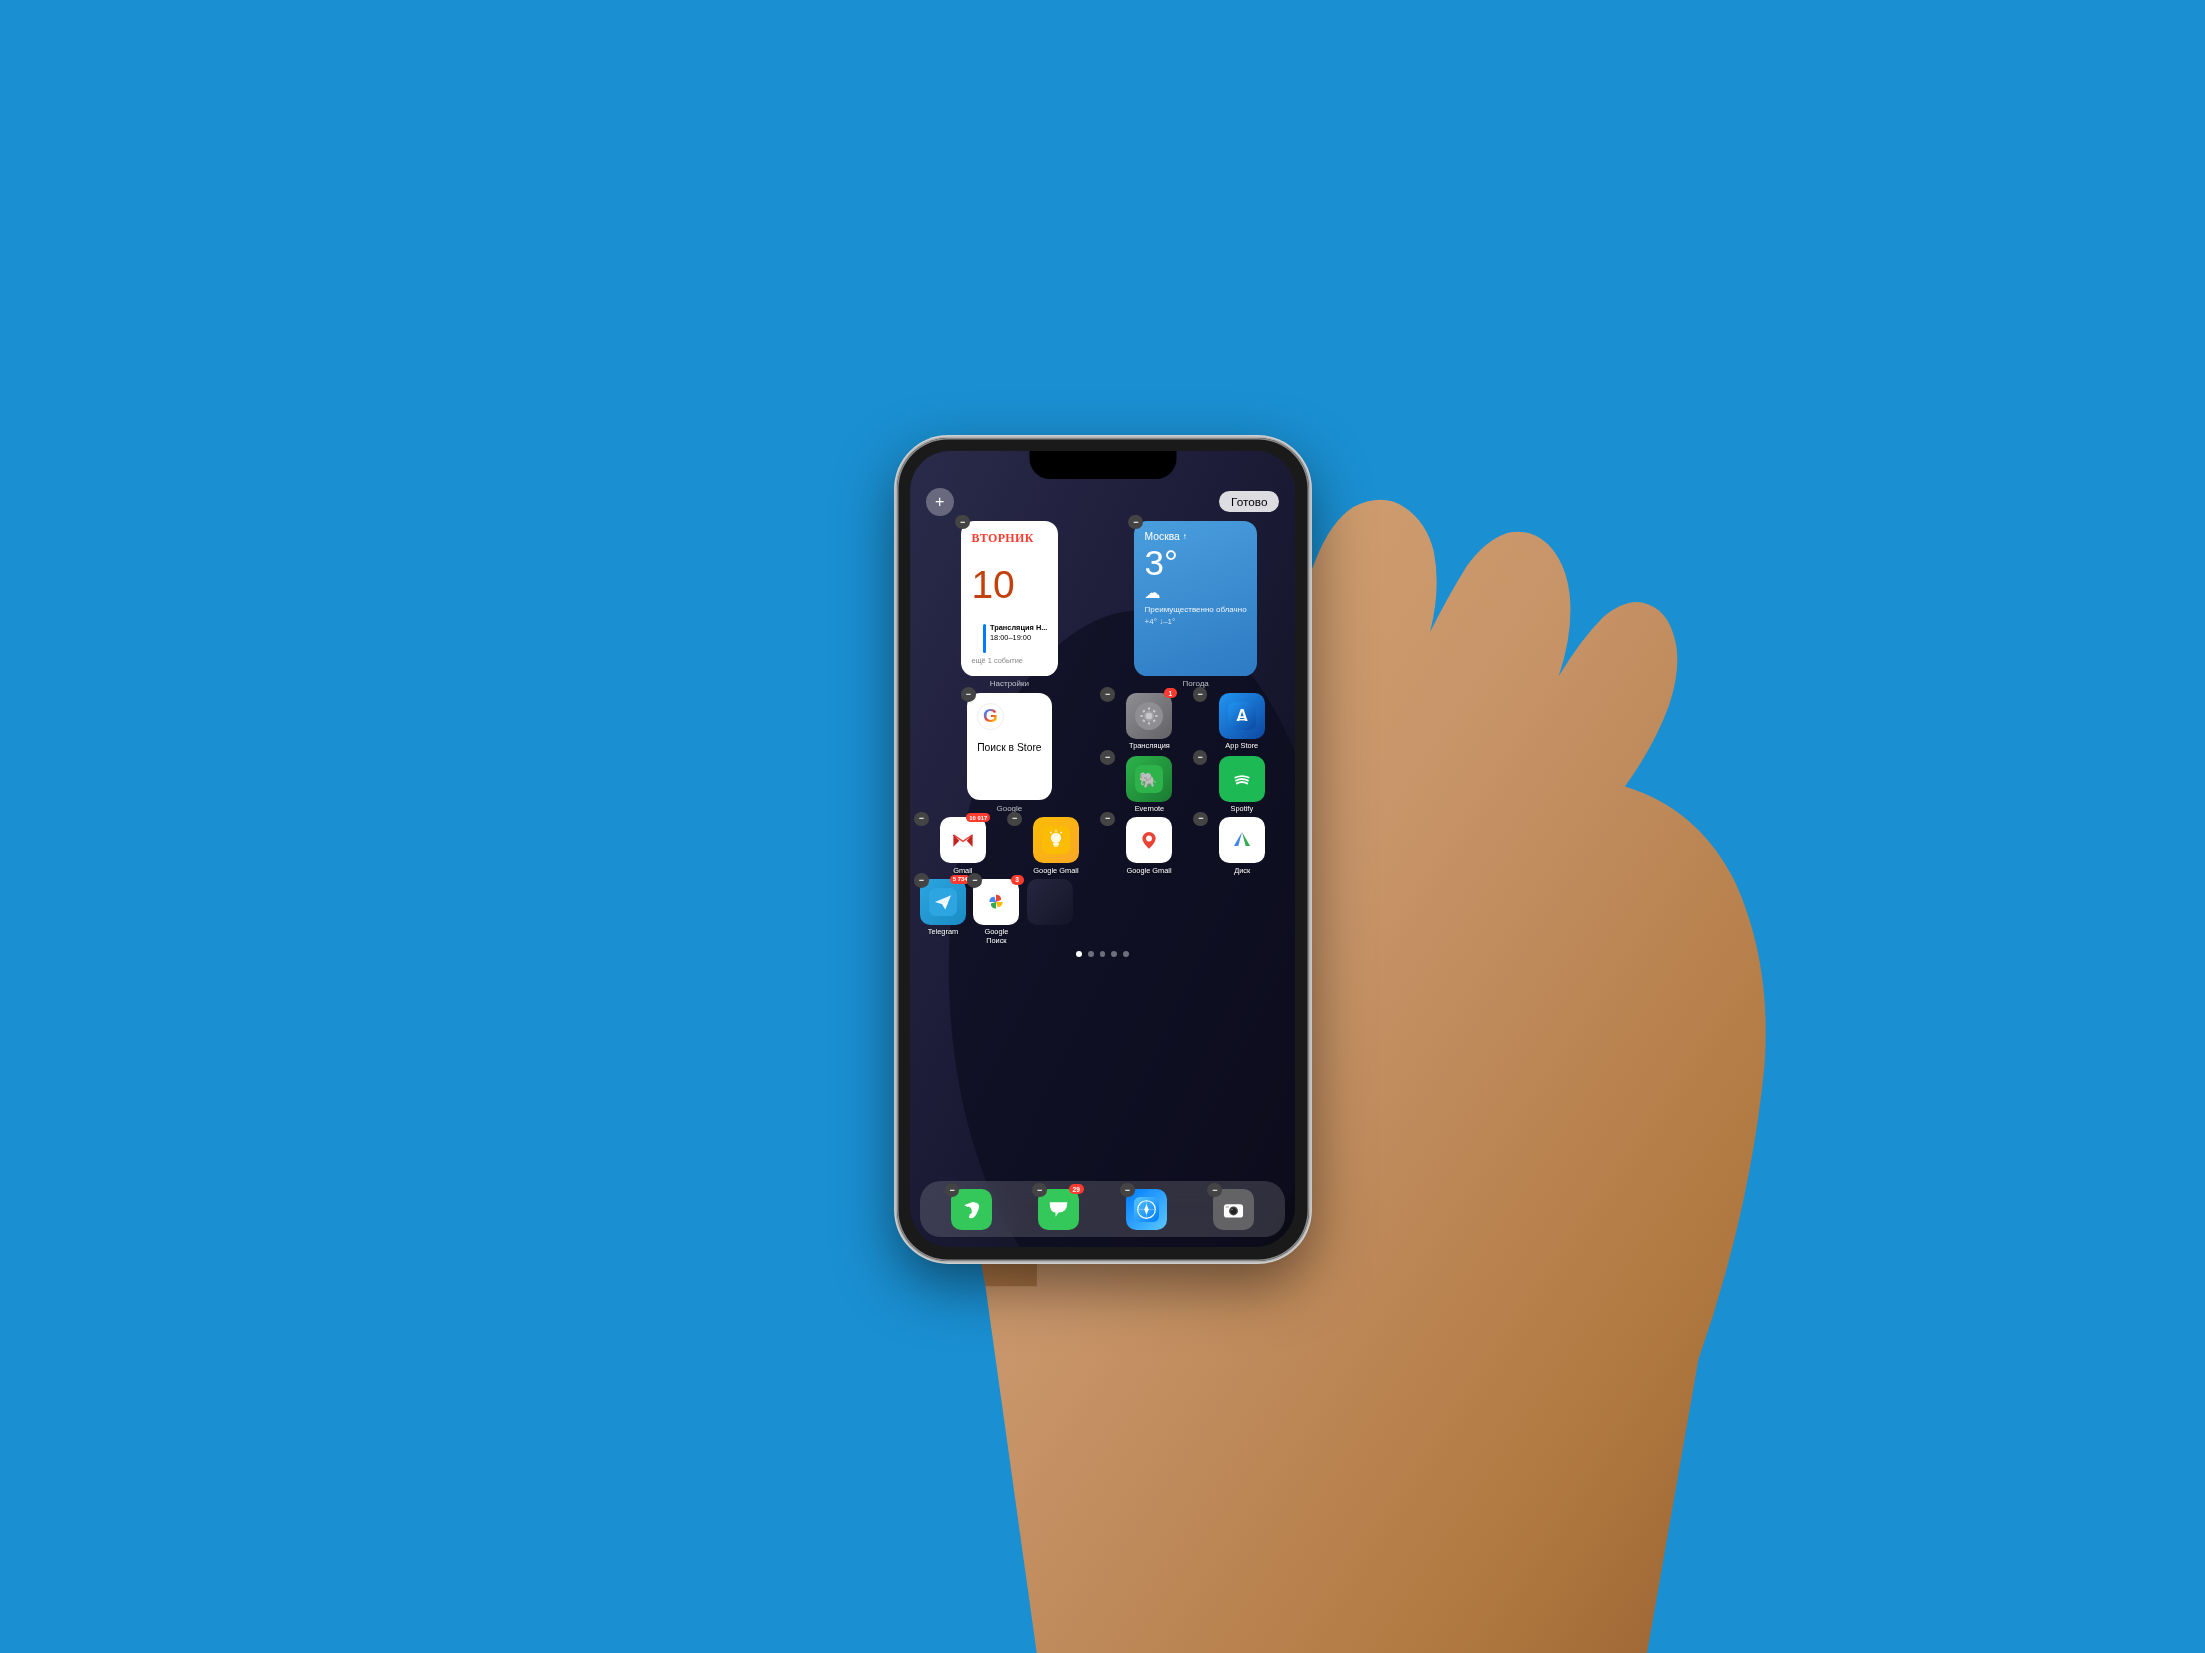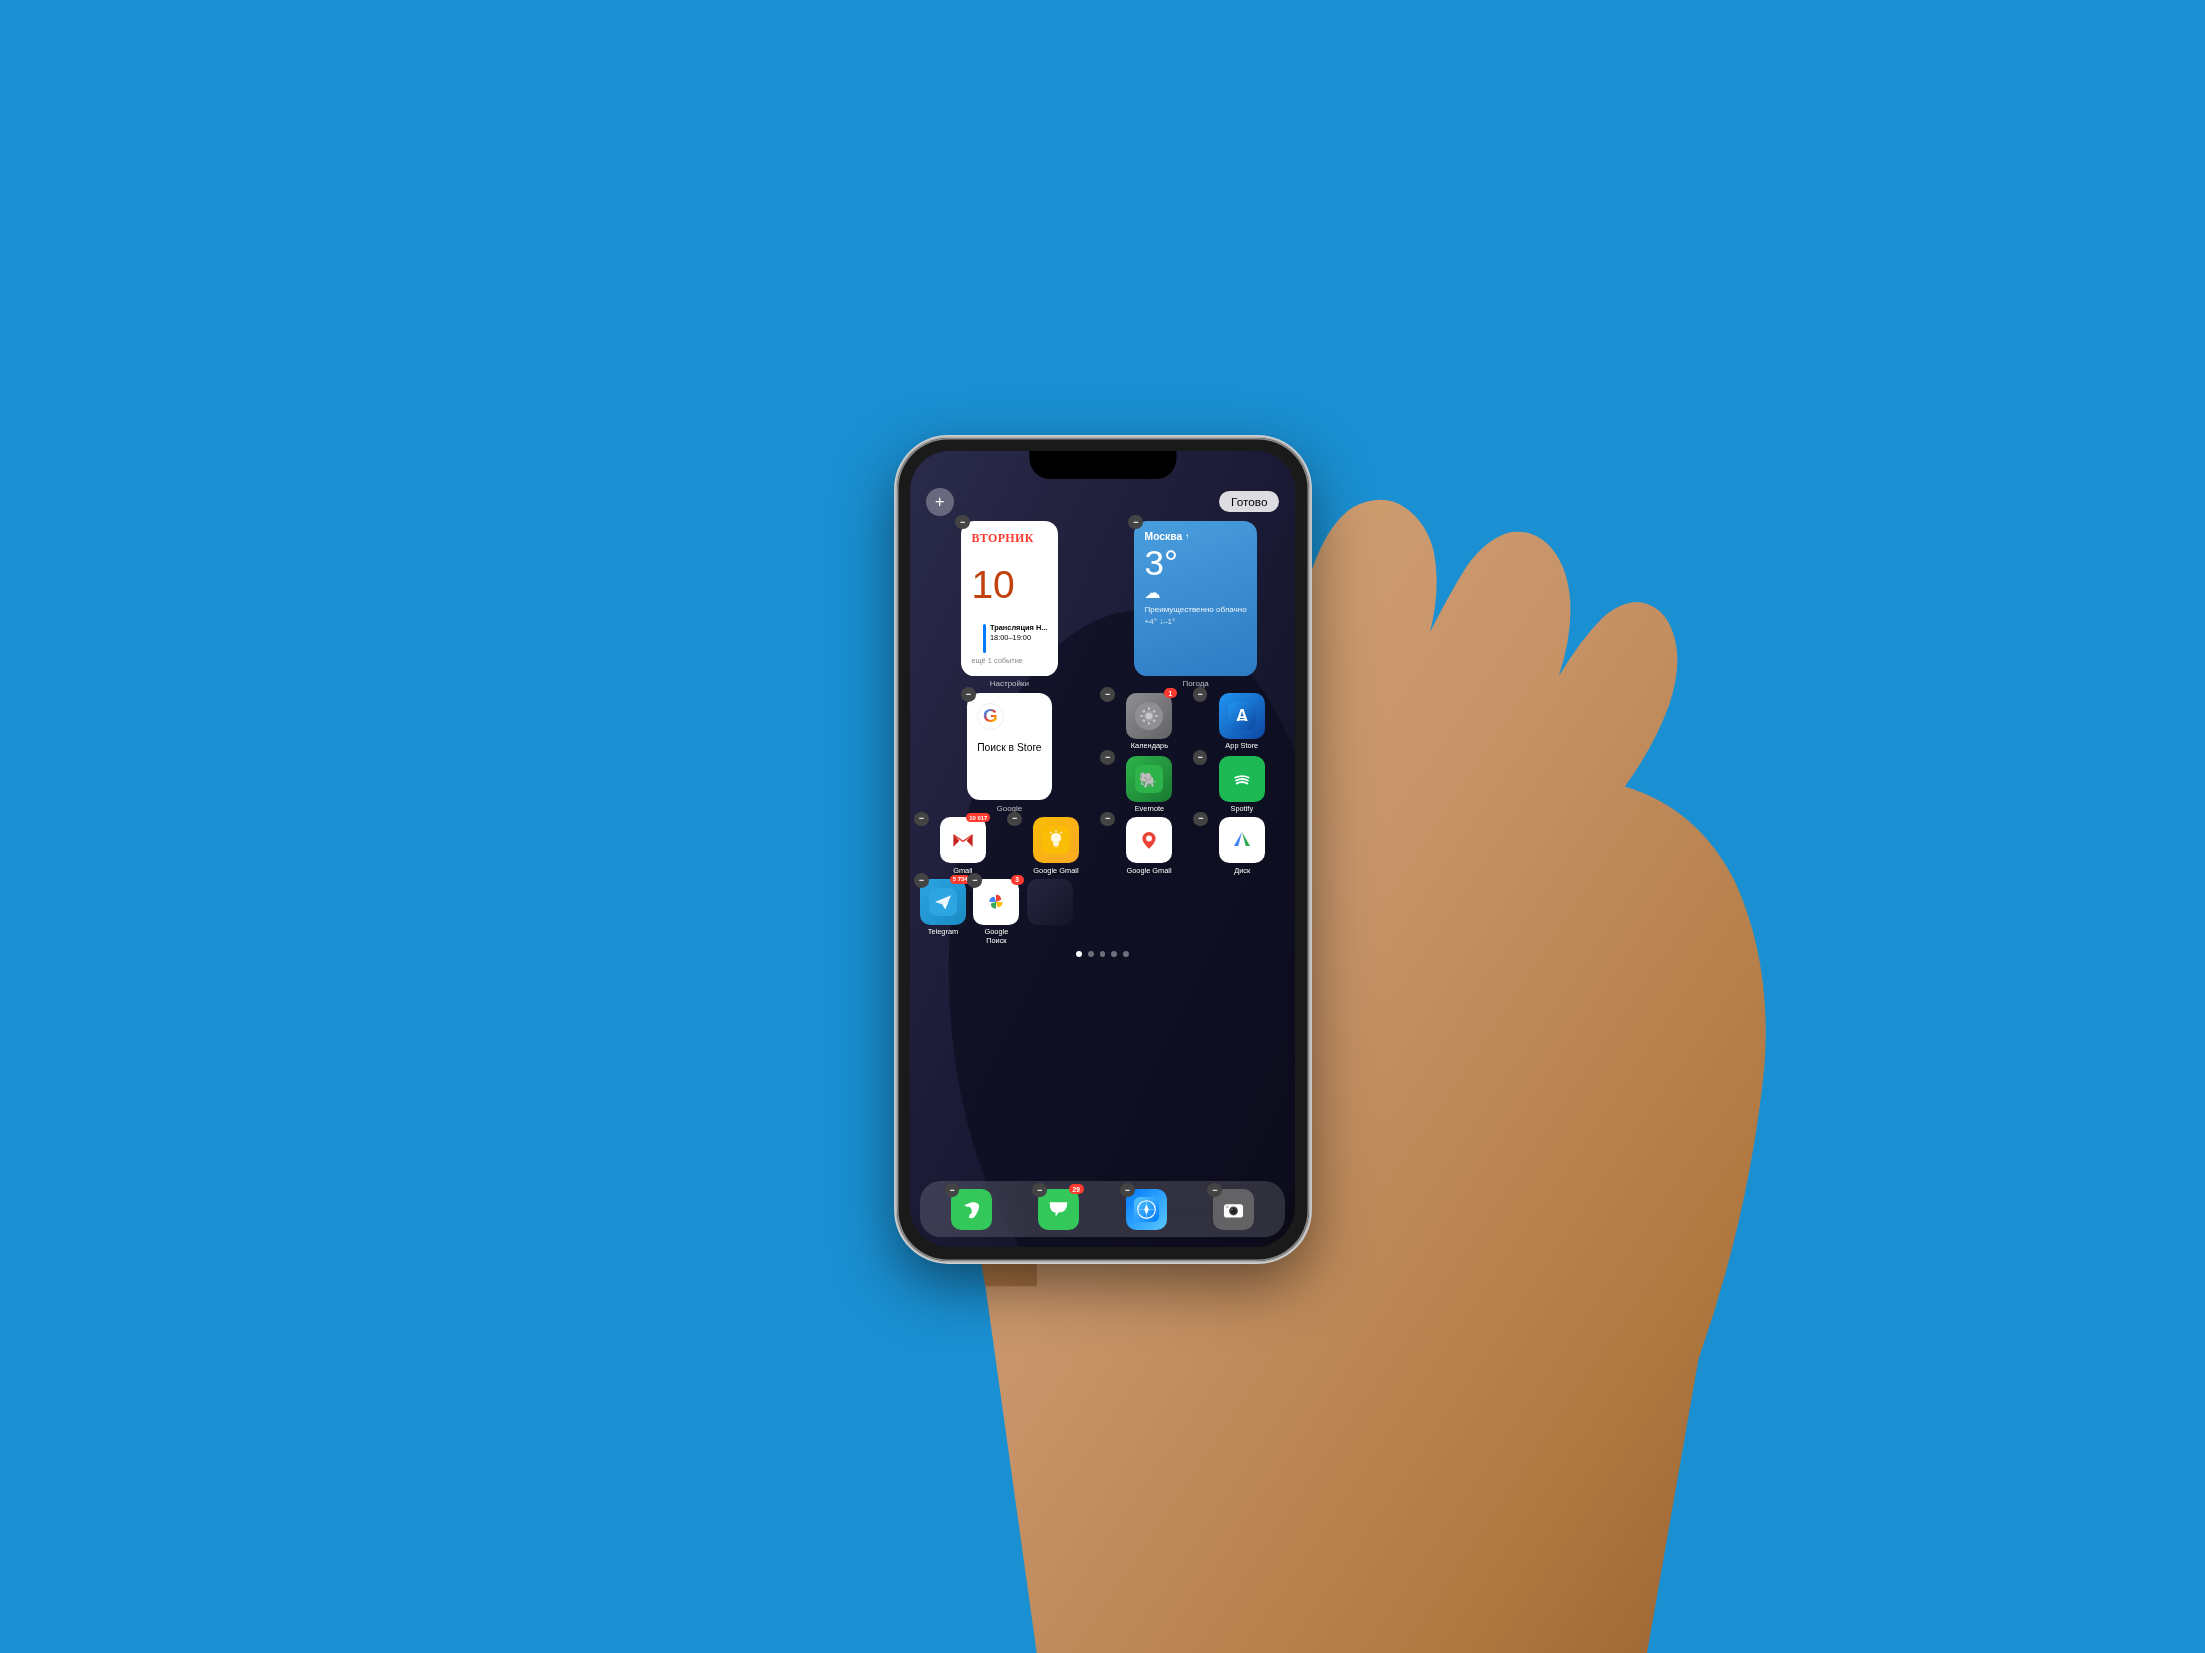"Москва" .weather-city { font-weight: 700 -> 400 }
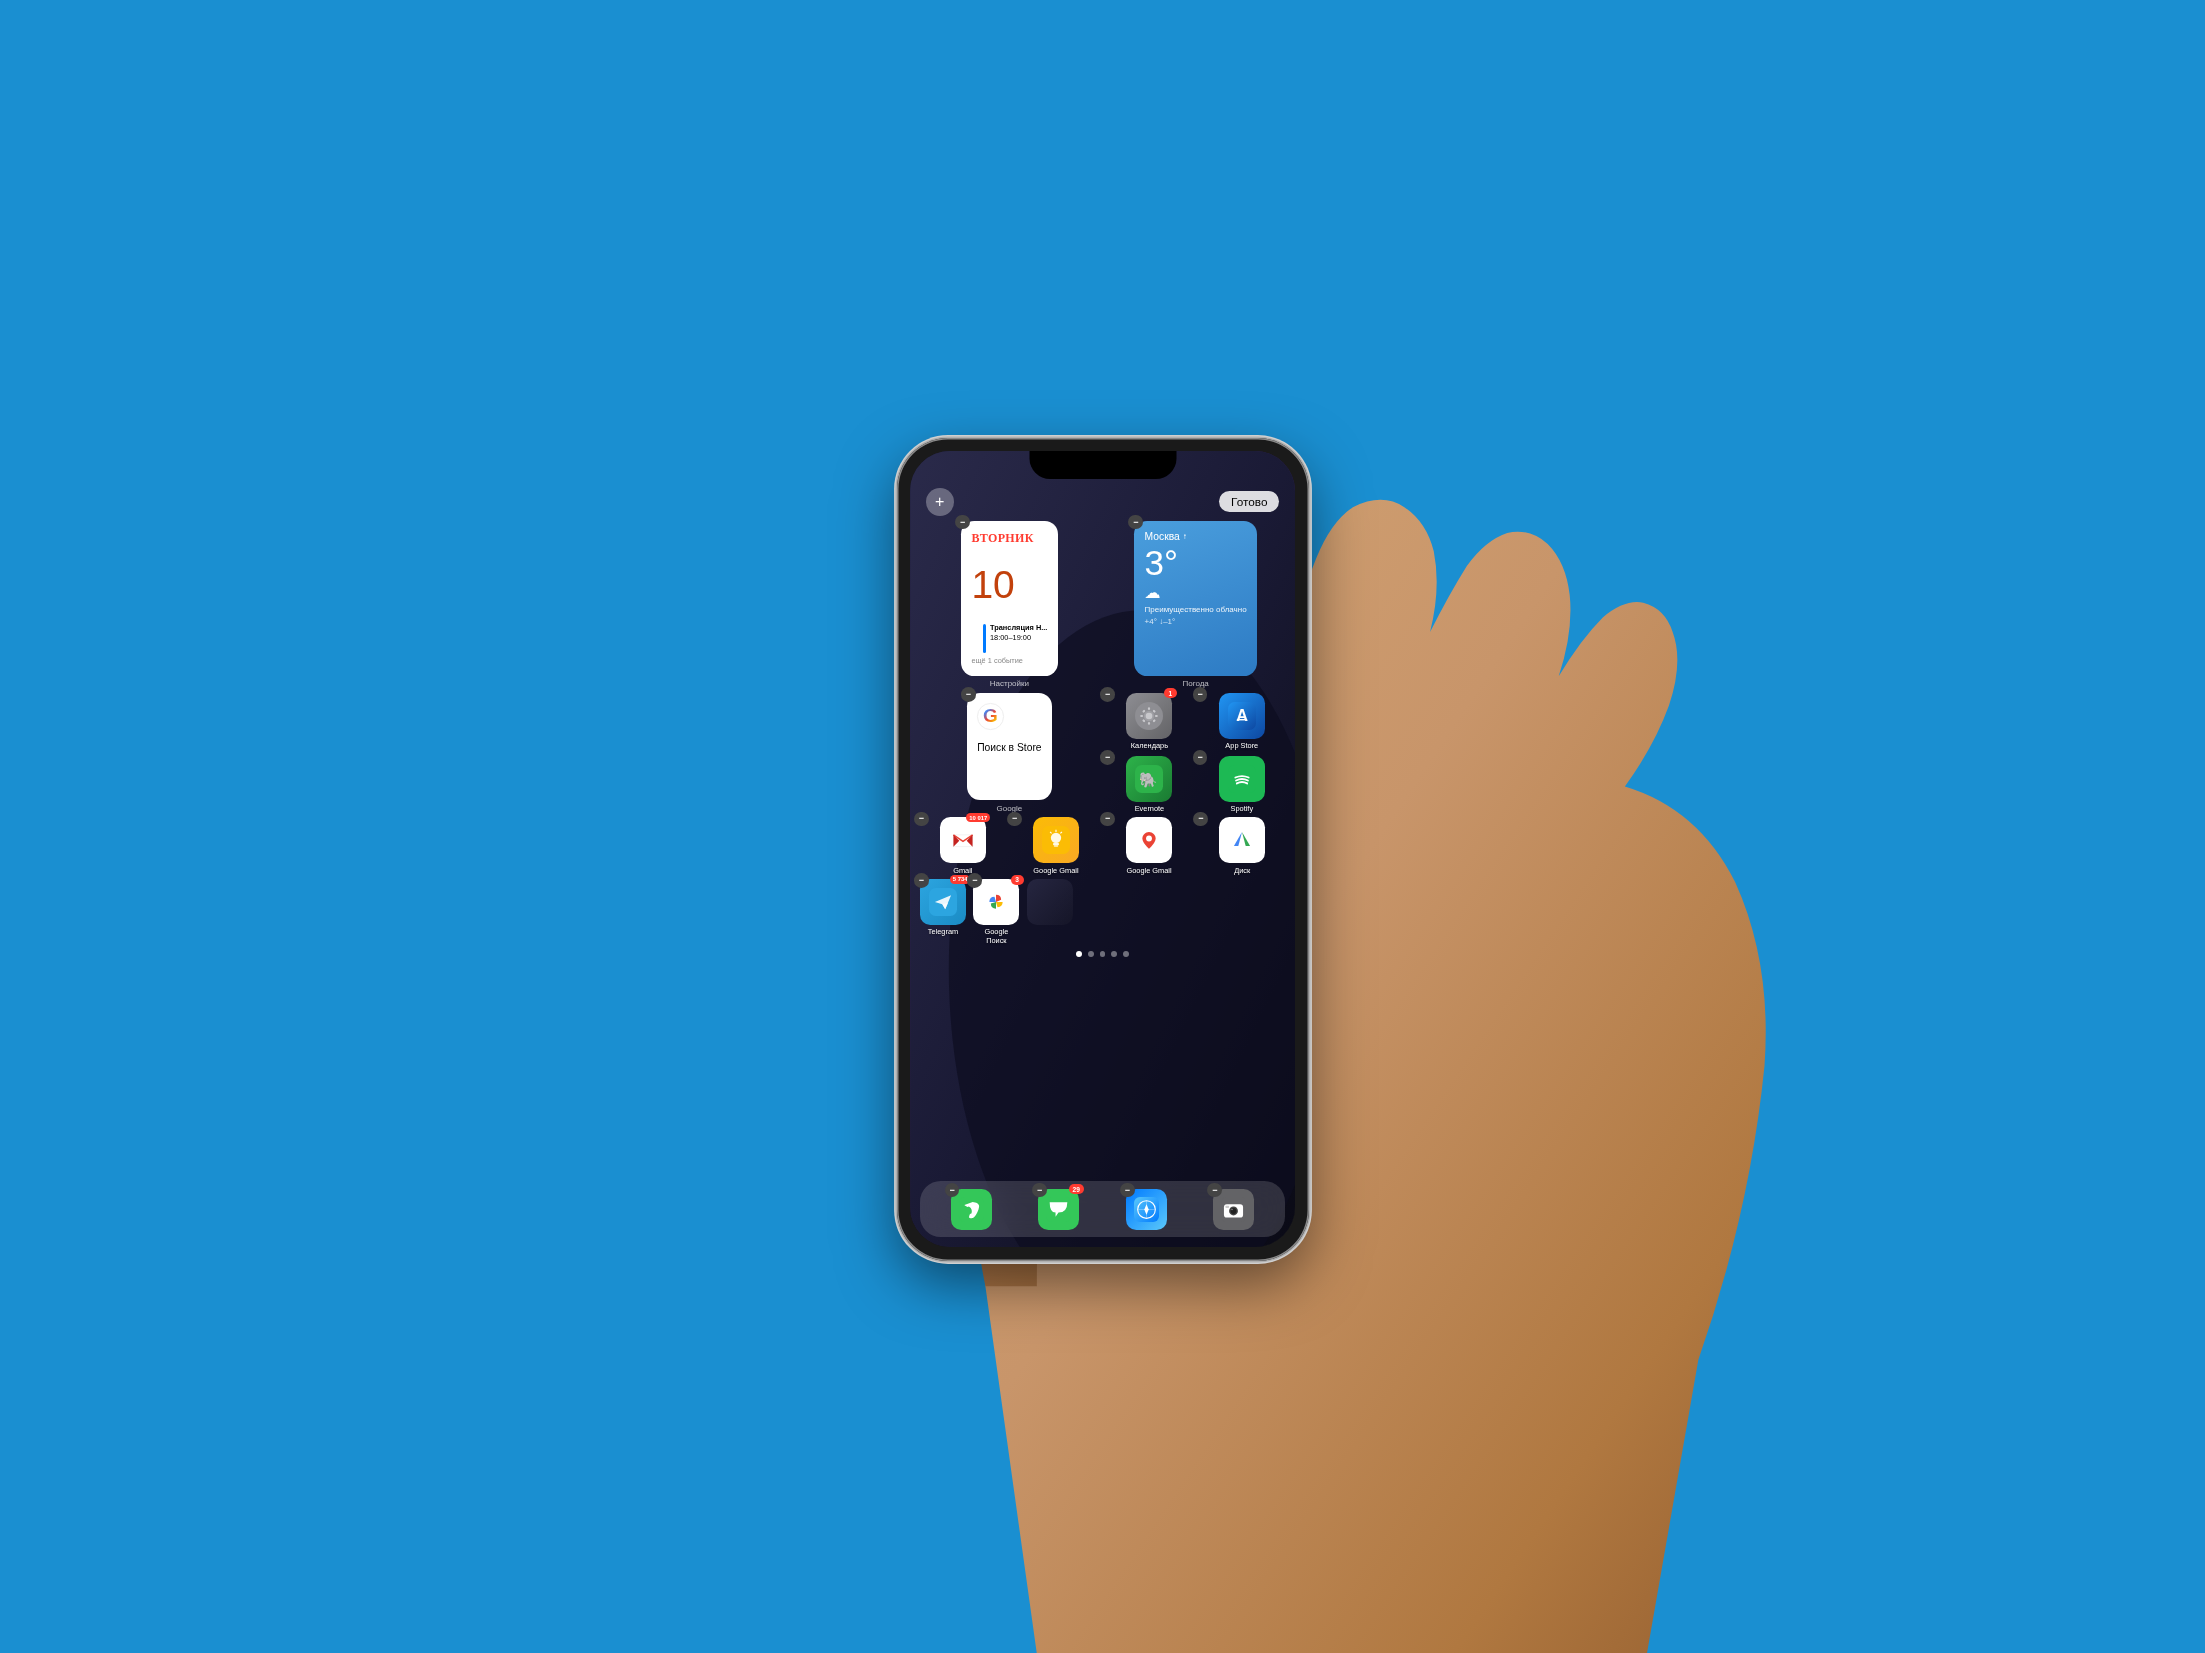"Календарь" div.app-label { text: Календарь -> Трансляция }
